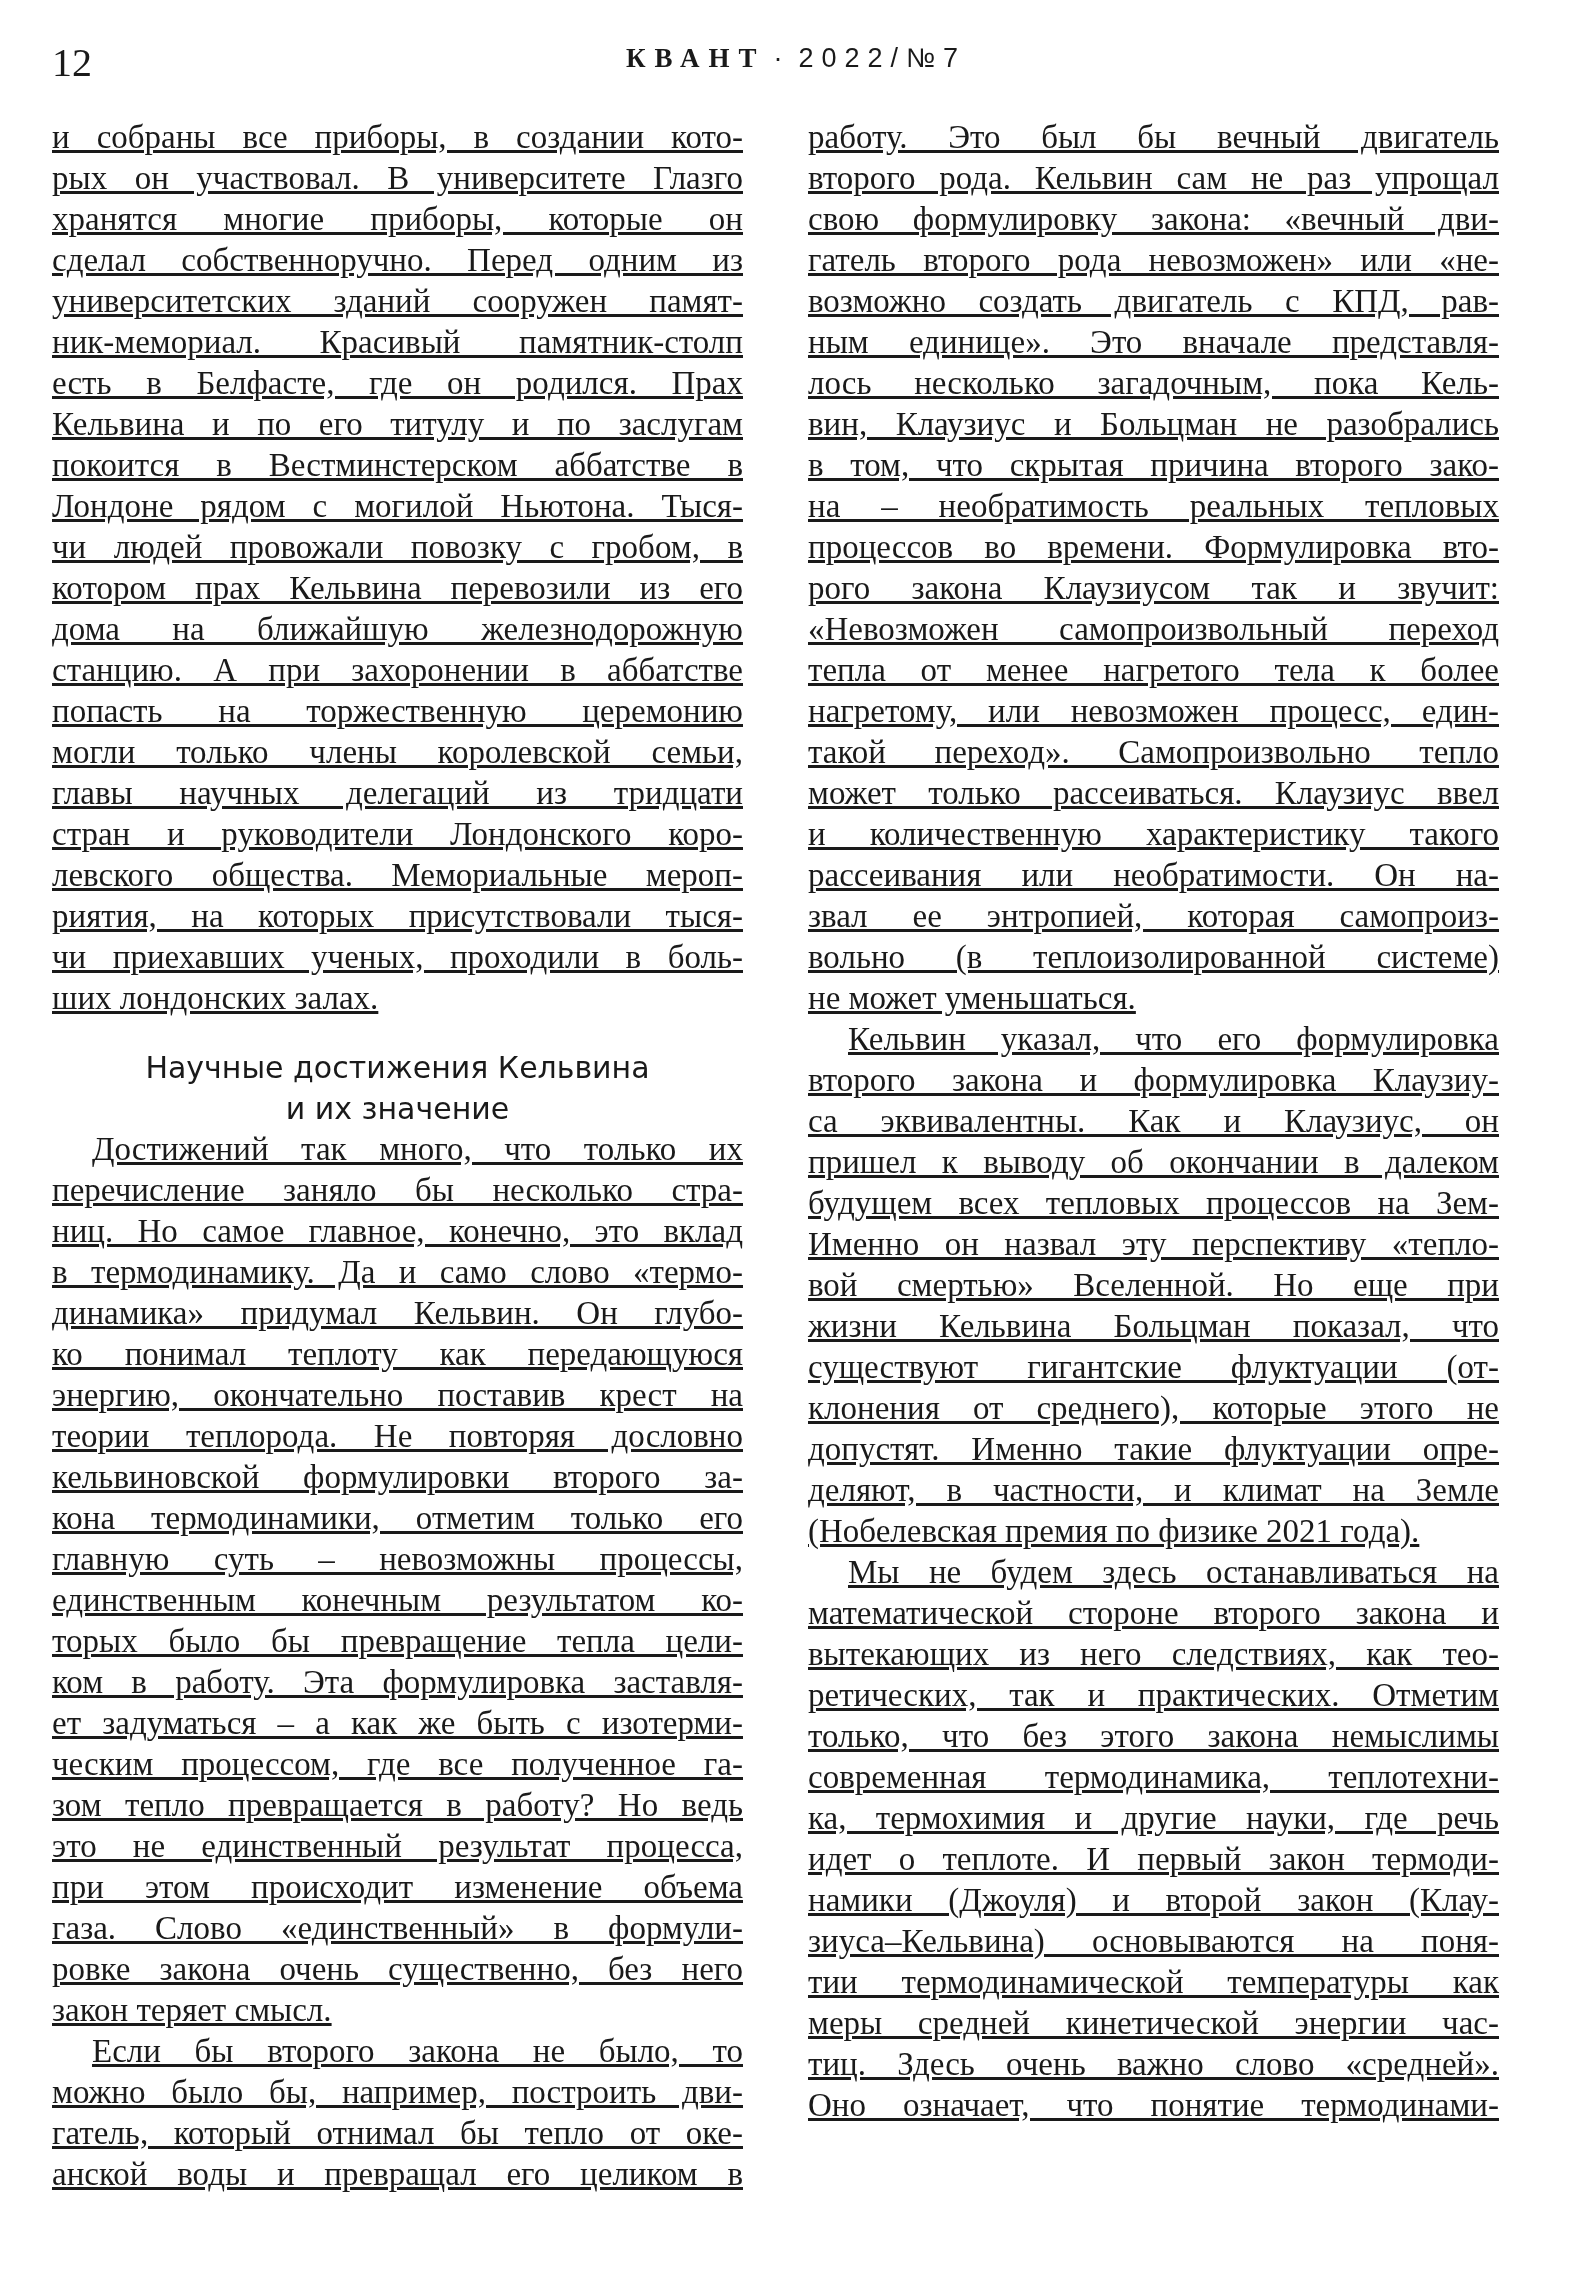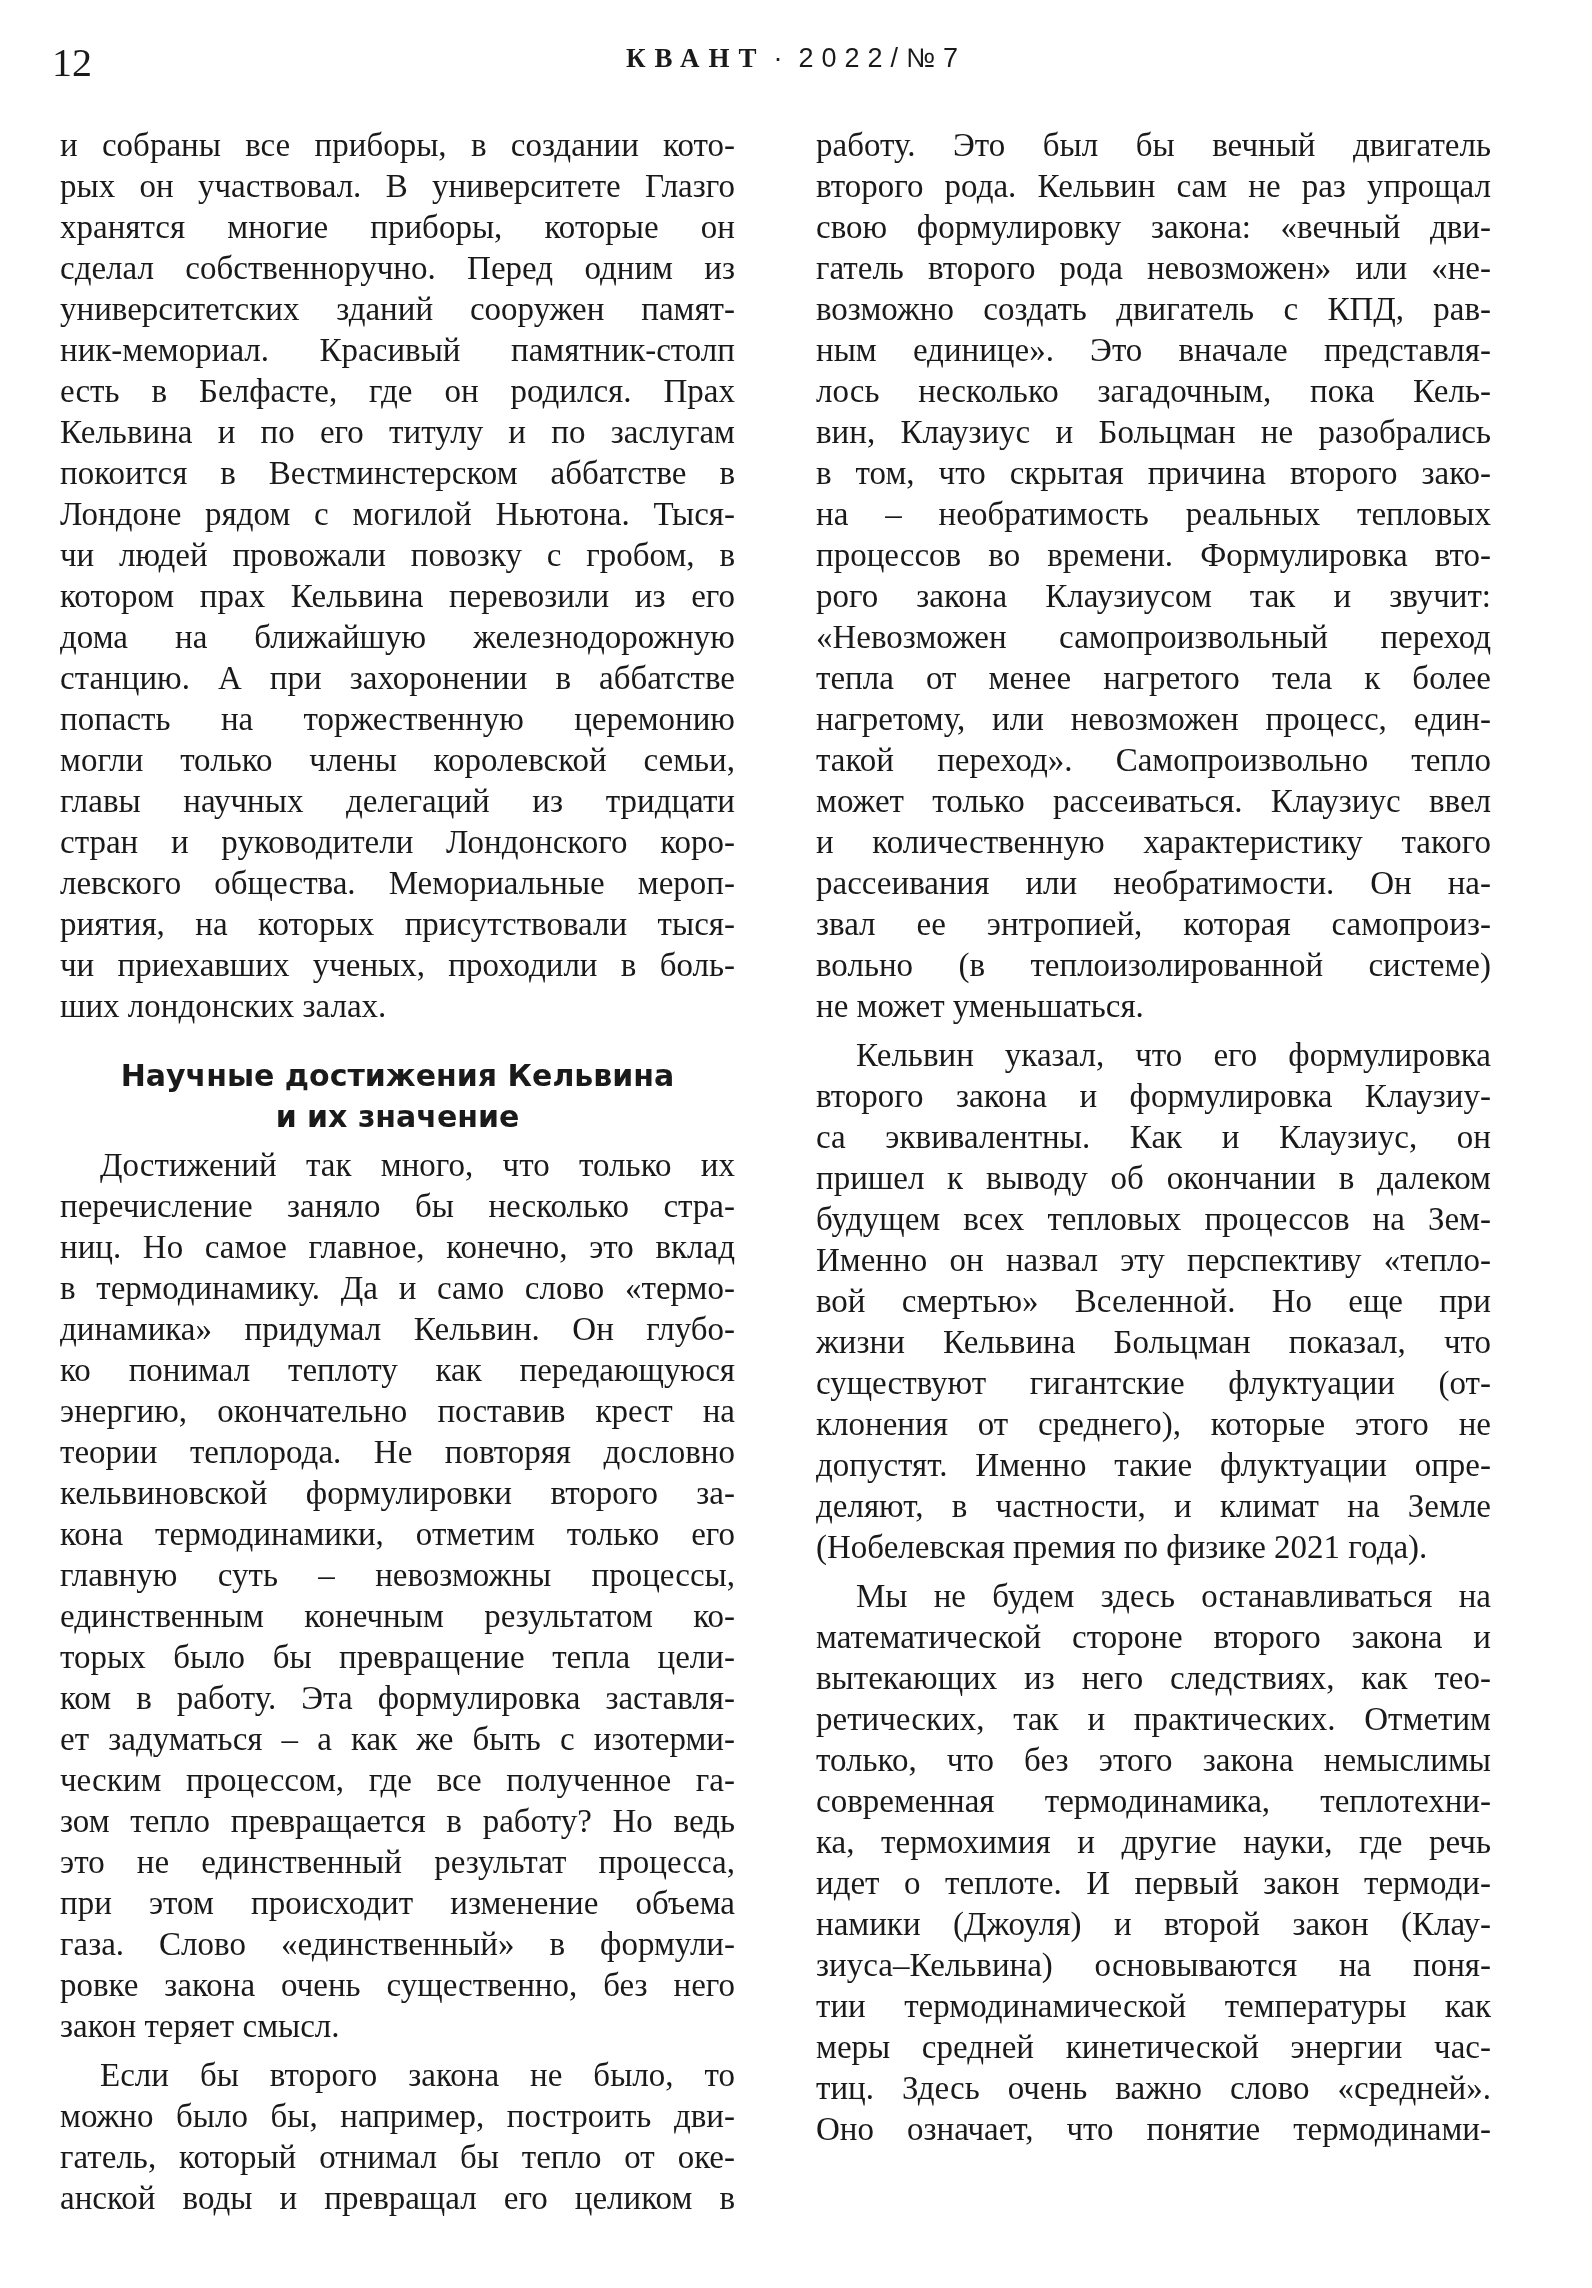"и собраны все приборы, в" .column p { margin: 8px -> 0; text-decoration: none -> underline }
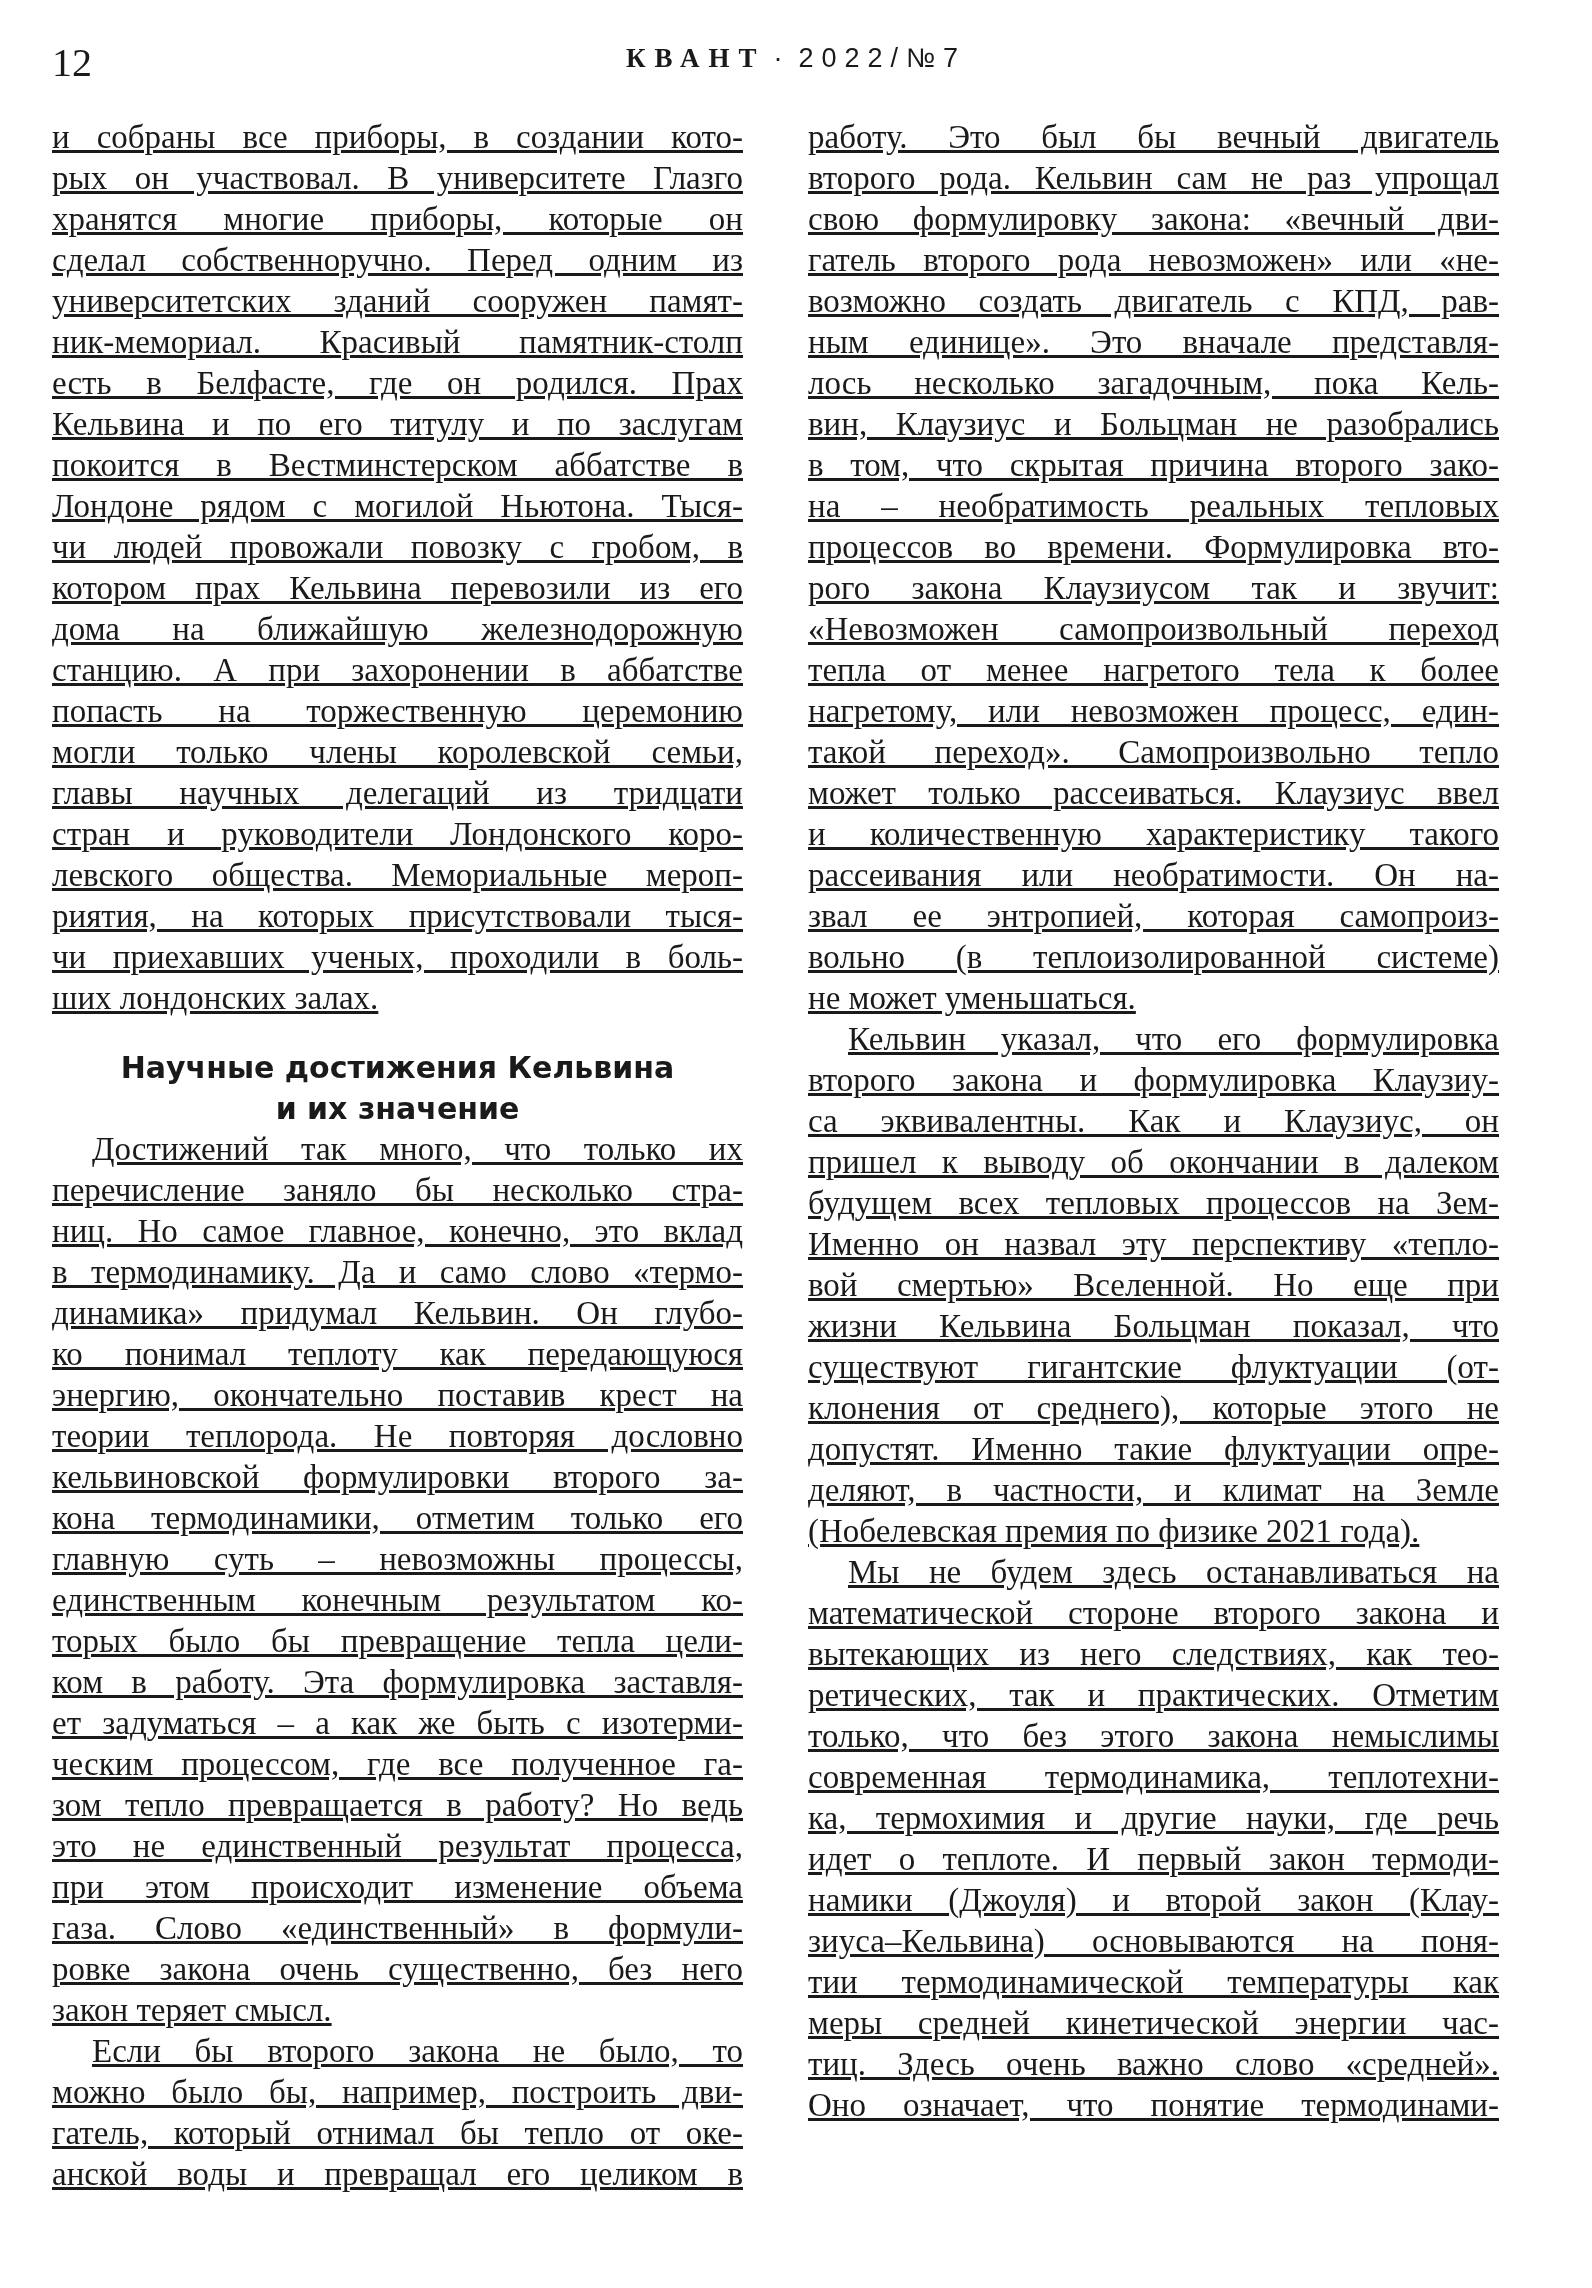"Научные достижения Кельвина" .heading { font-weight: bold -> normal }
